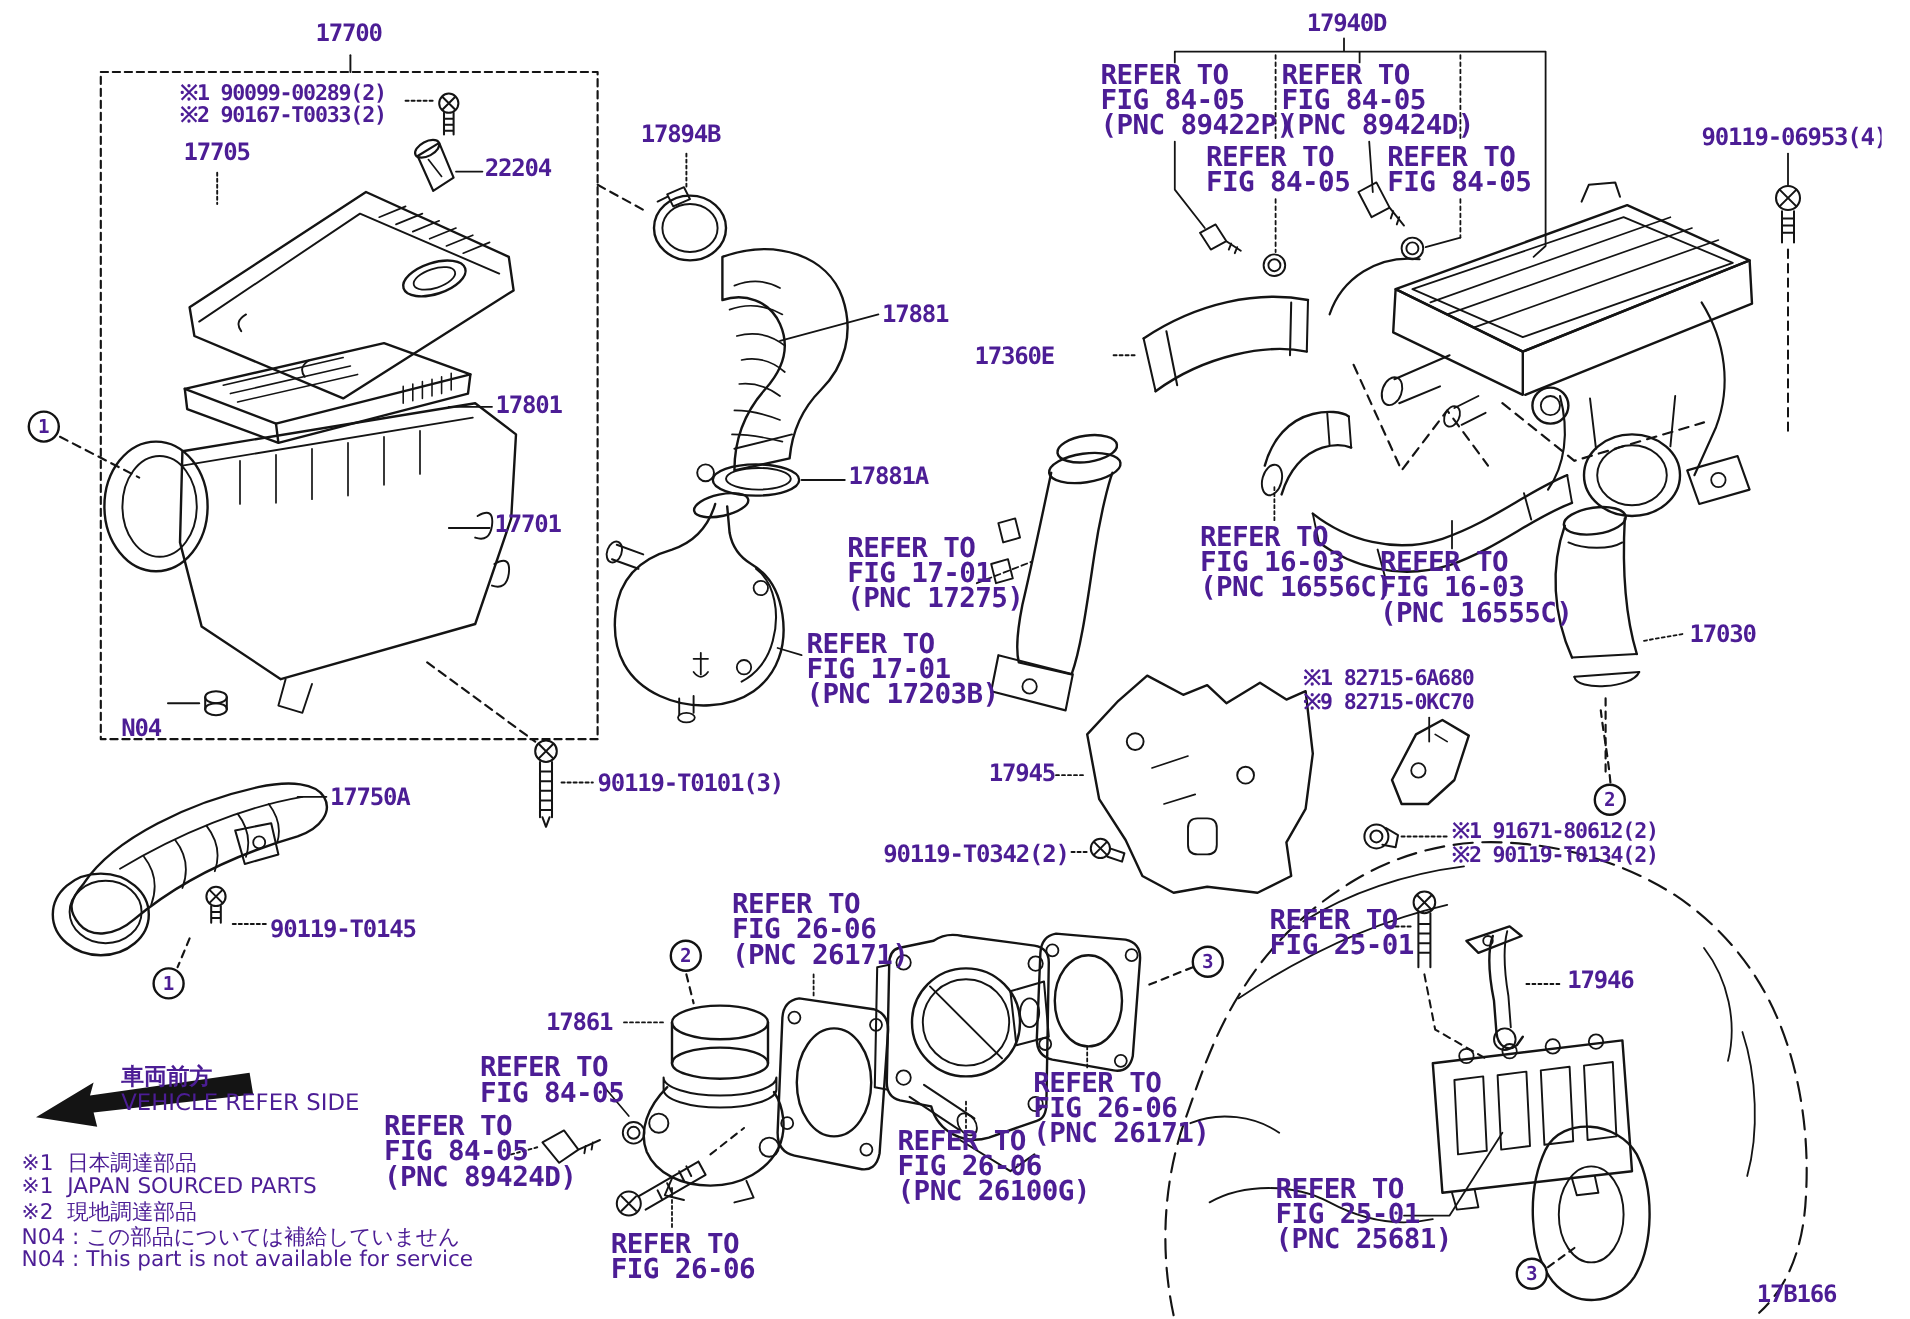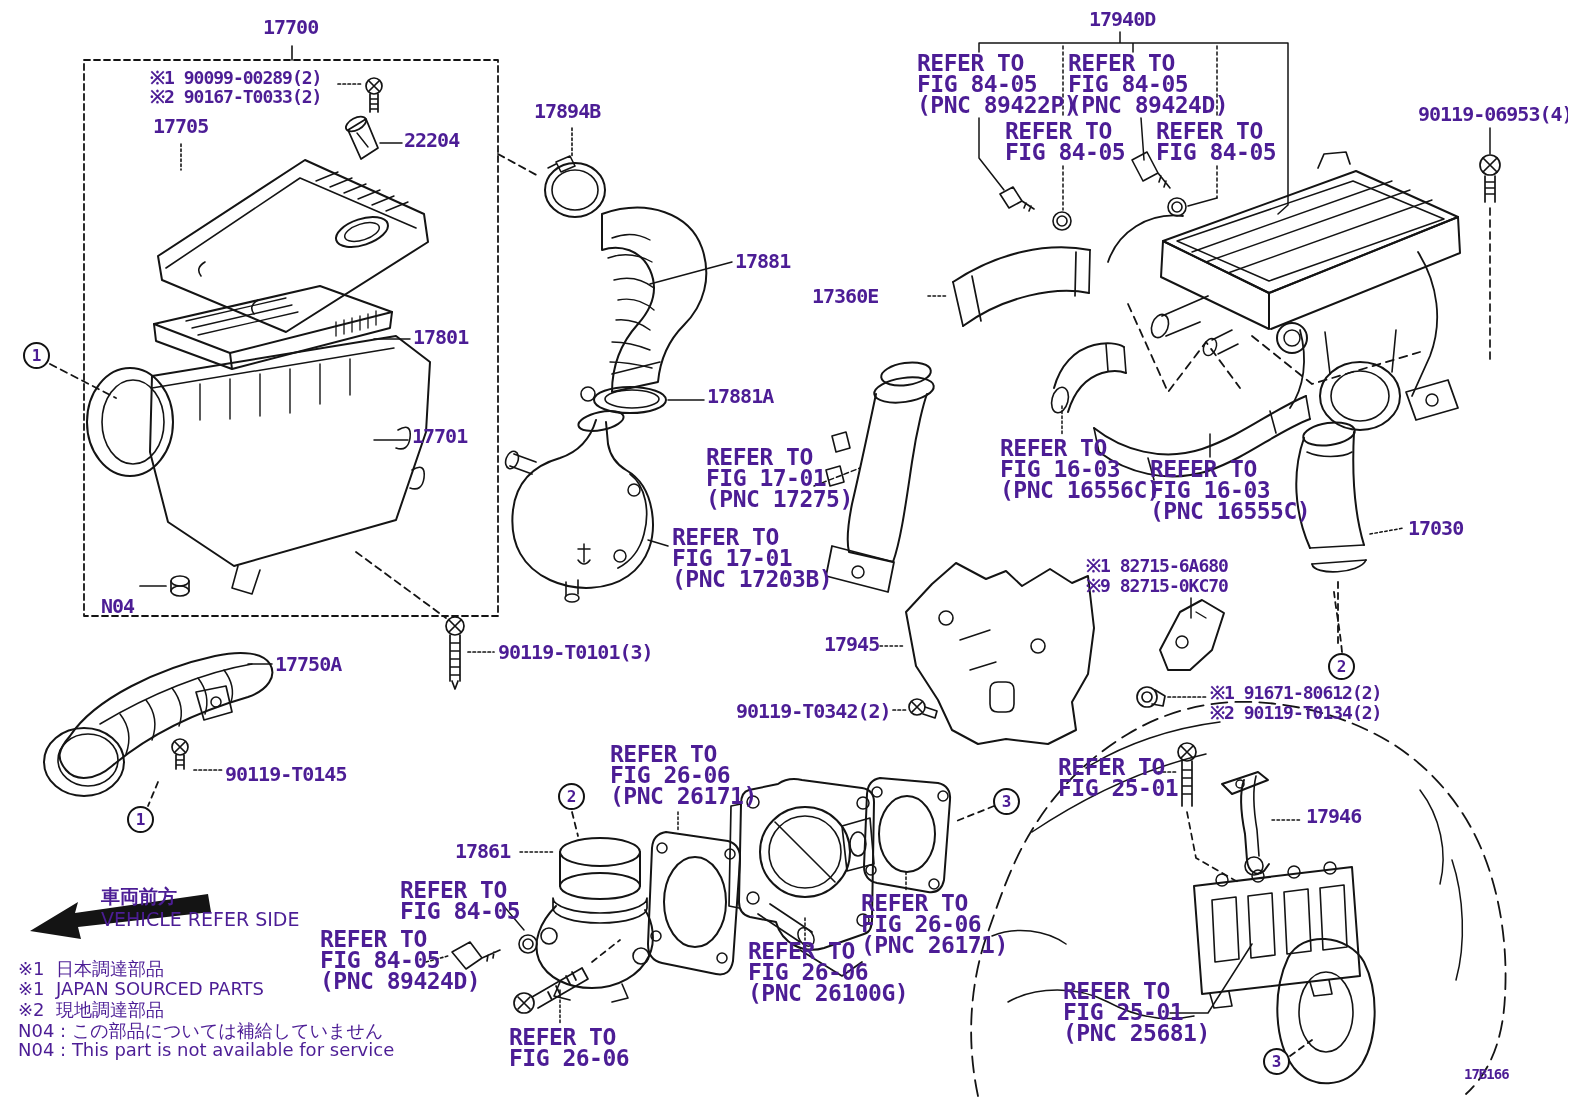"17B166" .figcode { font-size: 14px -> 20px }
